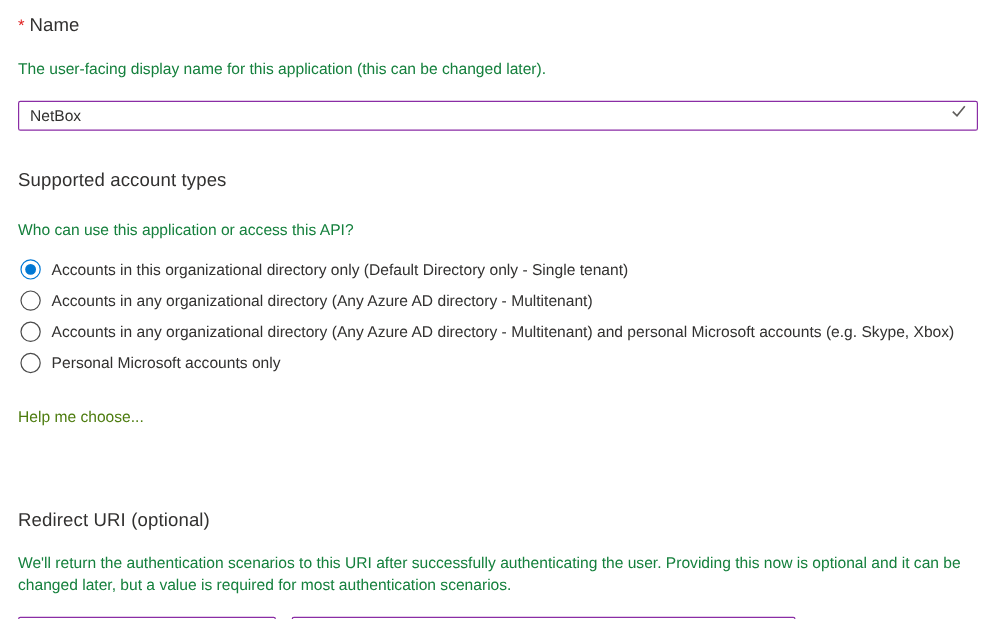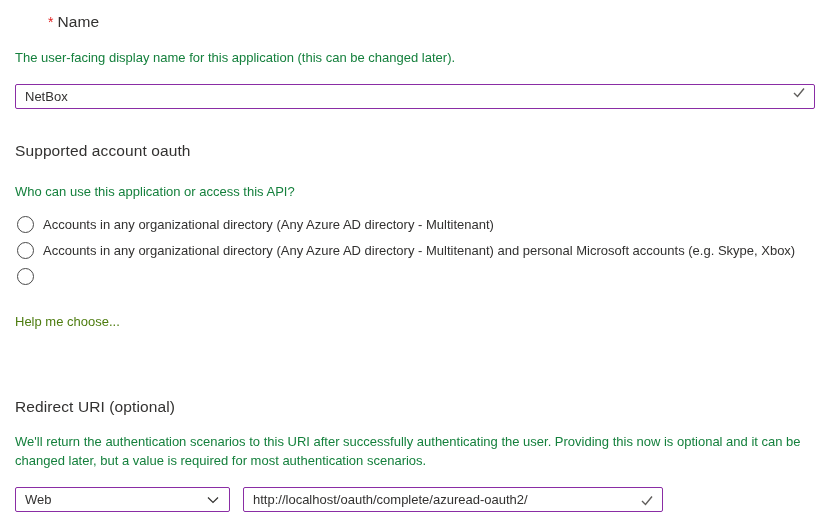"* Name" .name-heading { margin-left: 33px -> none }
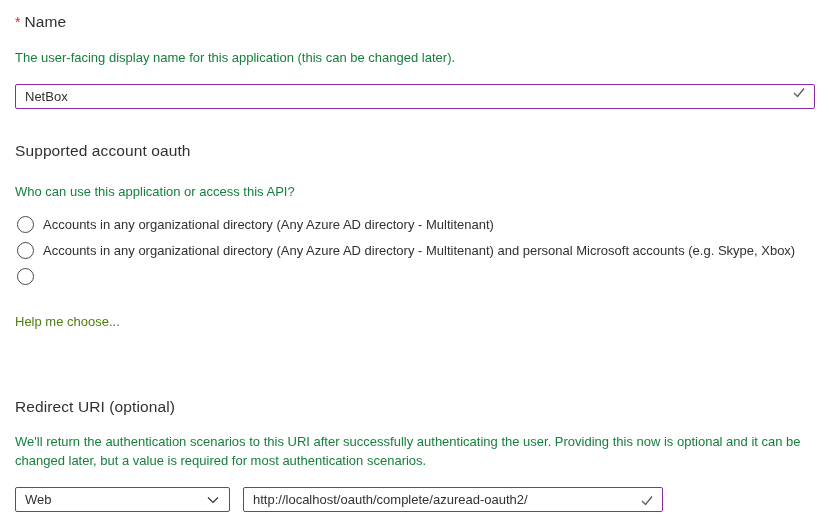"Supported account oauth" div.section-heading { text: oauth -> types }
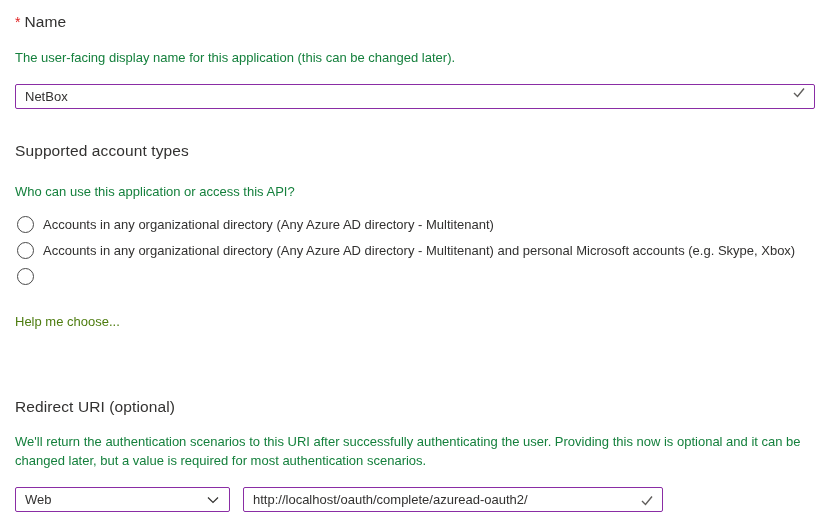"Accounts in this organizational" div.radio-row { html: none -> <div> <span></span> <span>Accounts in this organizational directory only (Default Directory only - Single tenant)</span> </div> }
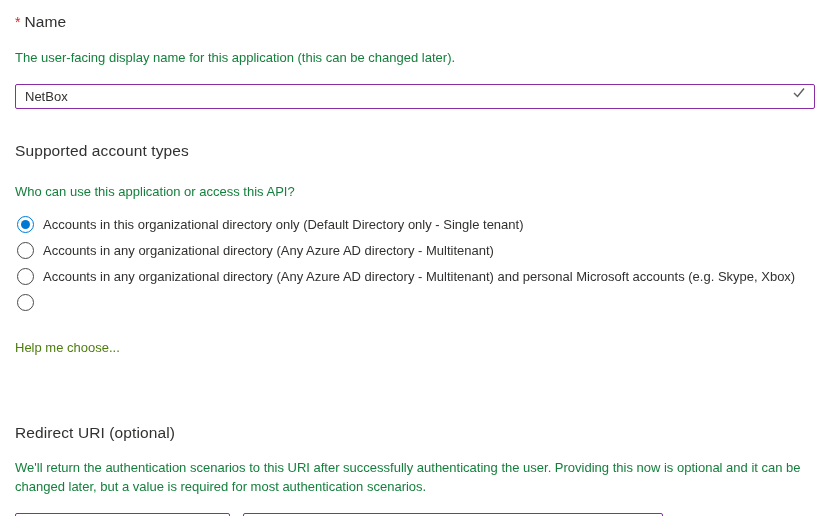"Personal Microsoft accounts only" span.radio-label { html: none -> <span>Personal Microsoft accounts only</span> }
